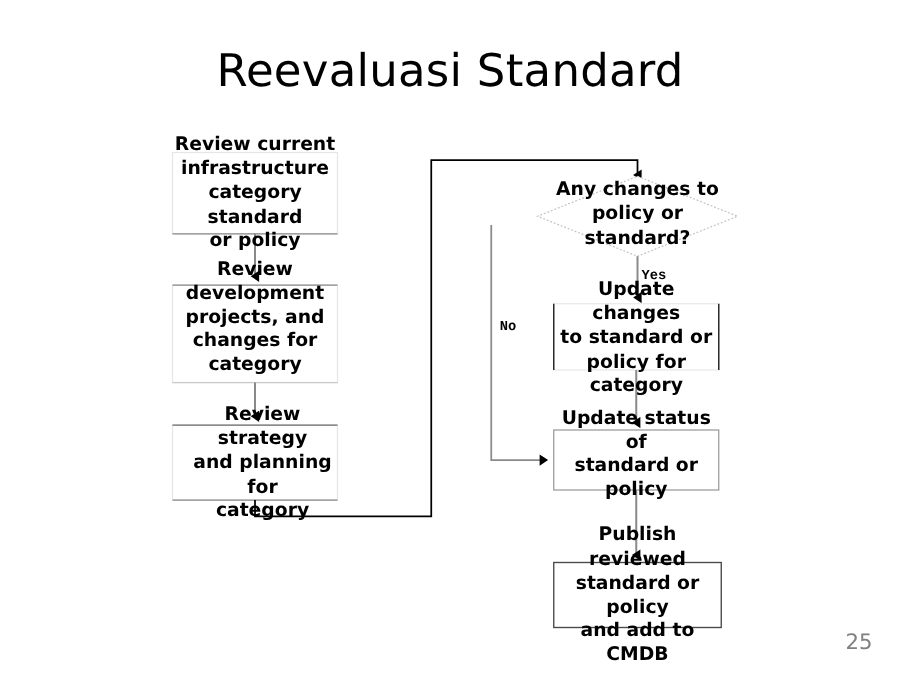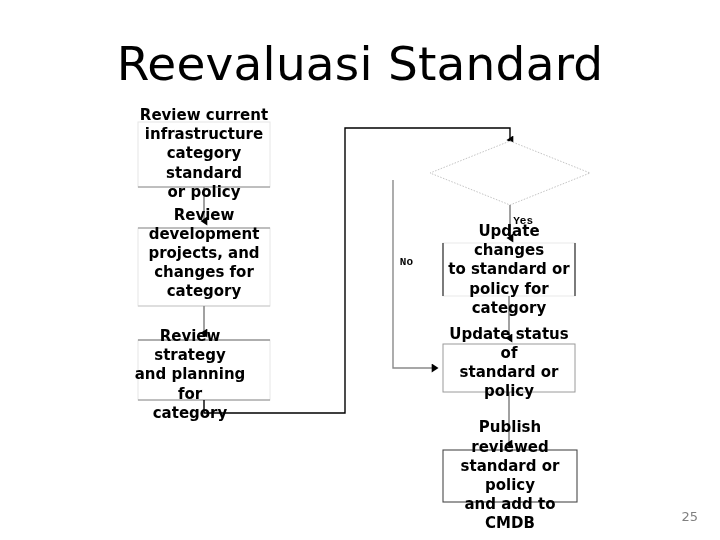"Reevaluasi Standard" #slide-title { font-size: 47px -> 36px }
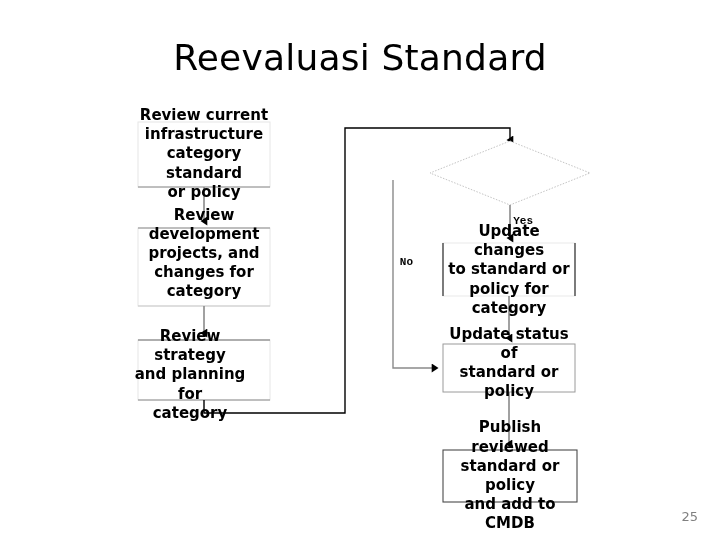"Any changes to" div.node-label { html: none -> <div>Any changes to policy or standard?</div> }
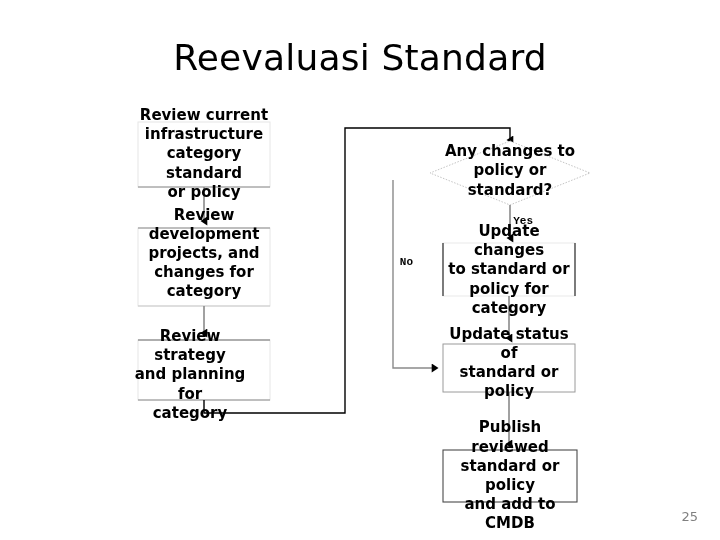"Review strategy" div.node-label { height: 68px -> 58px; left: 124px -> 144px }
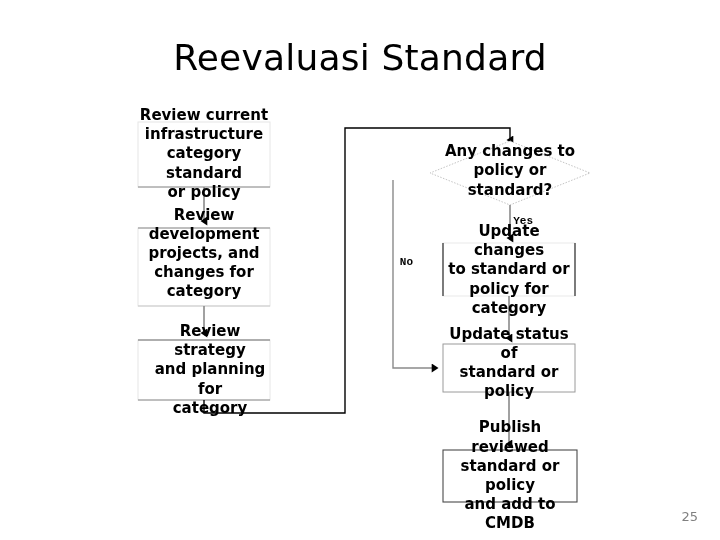"25" #page-number { font-size: 13px -> 17px }
